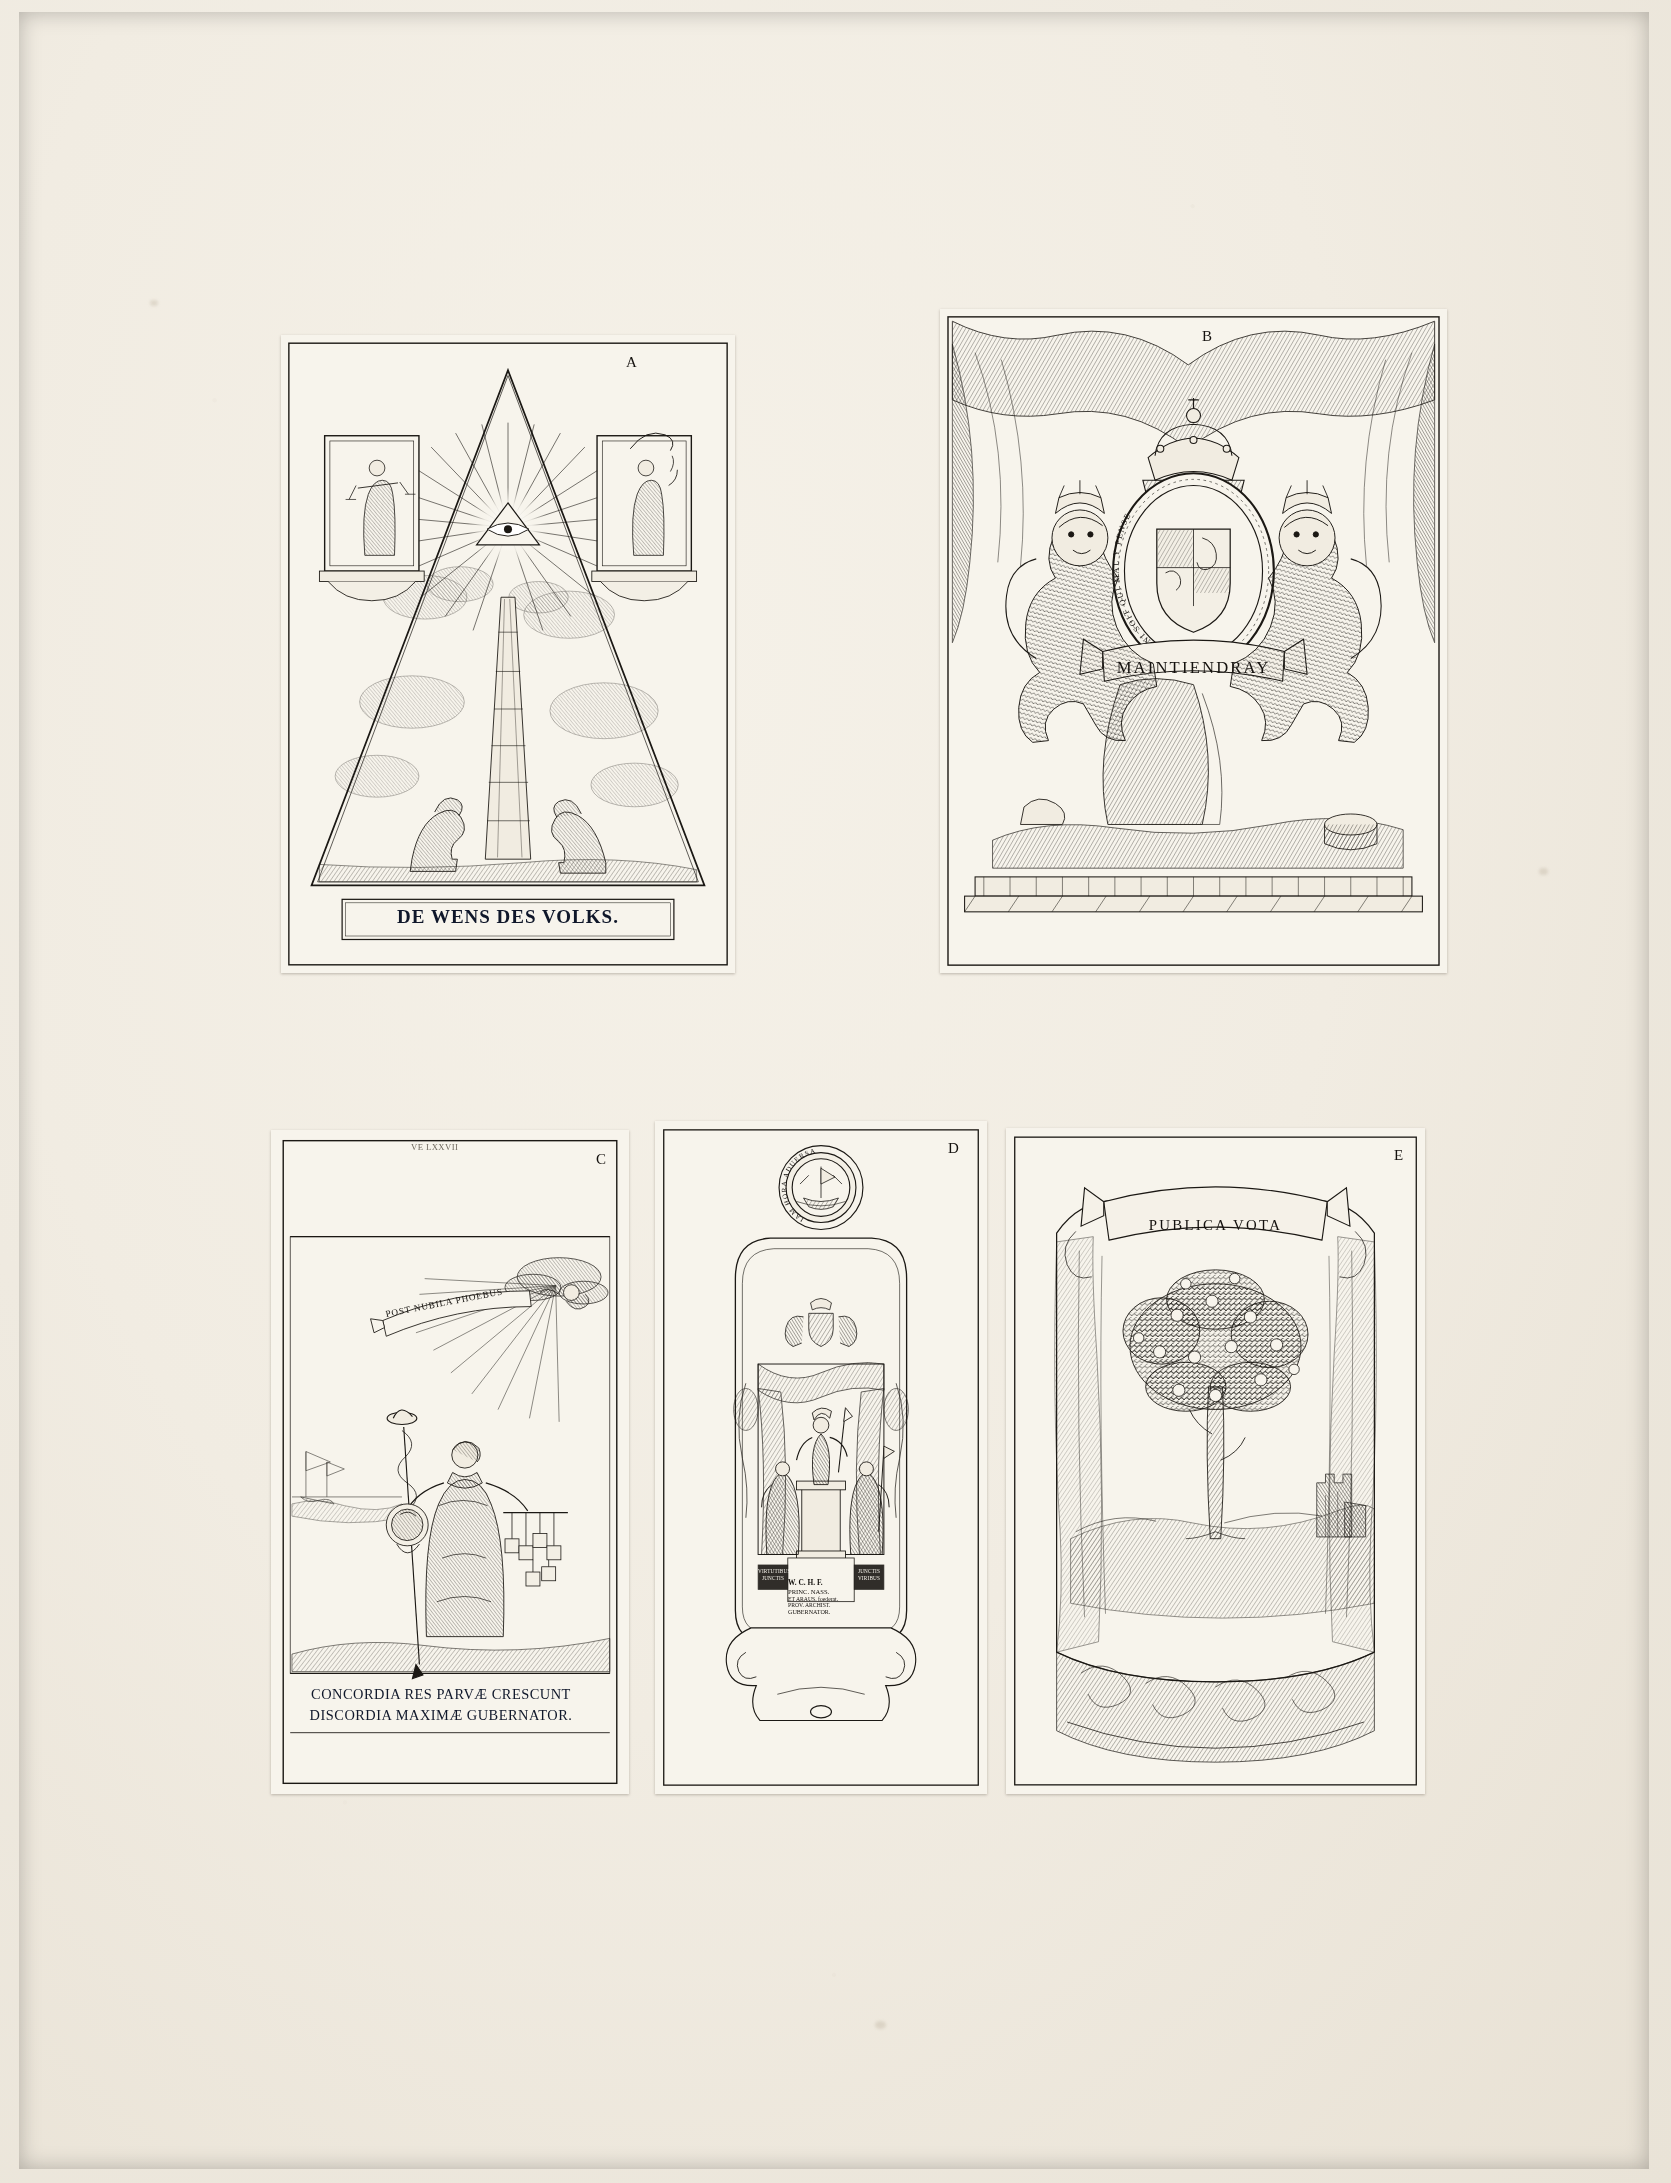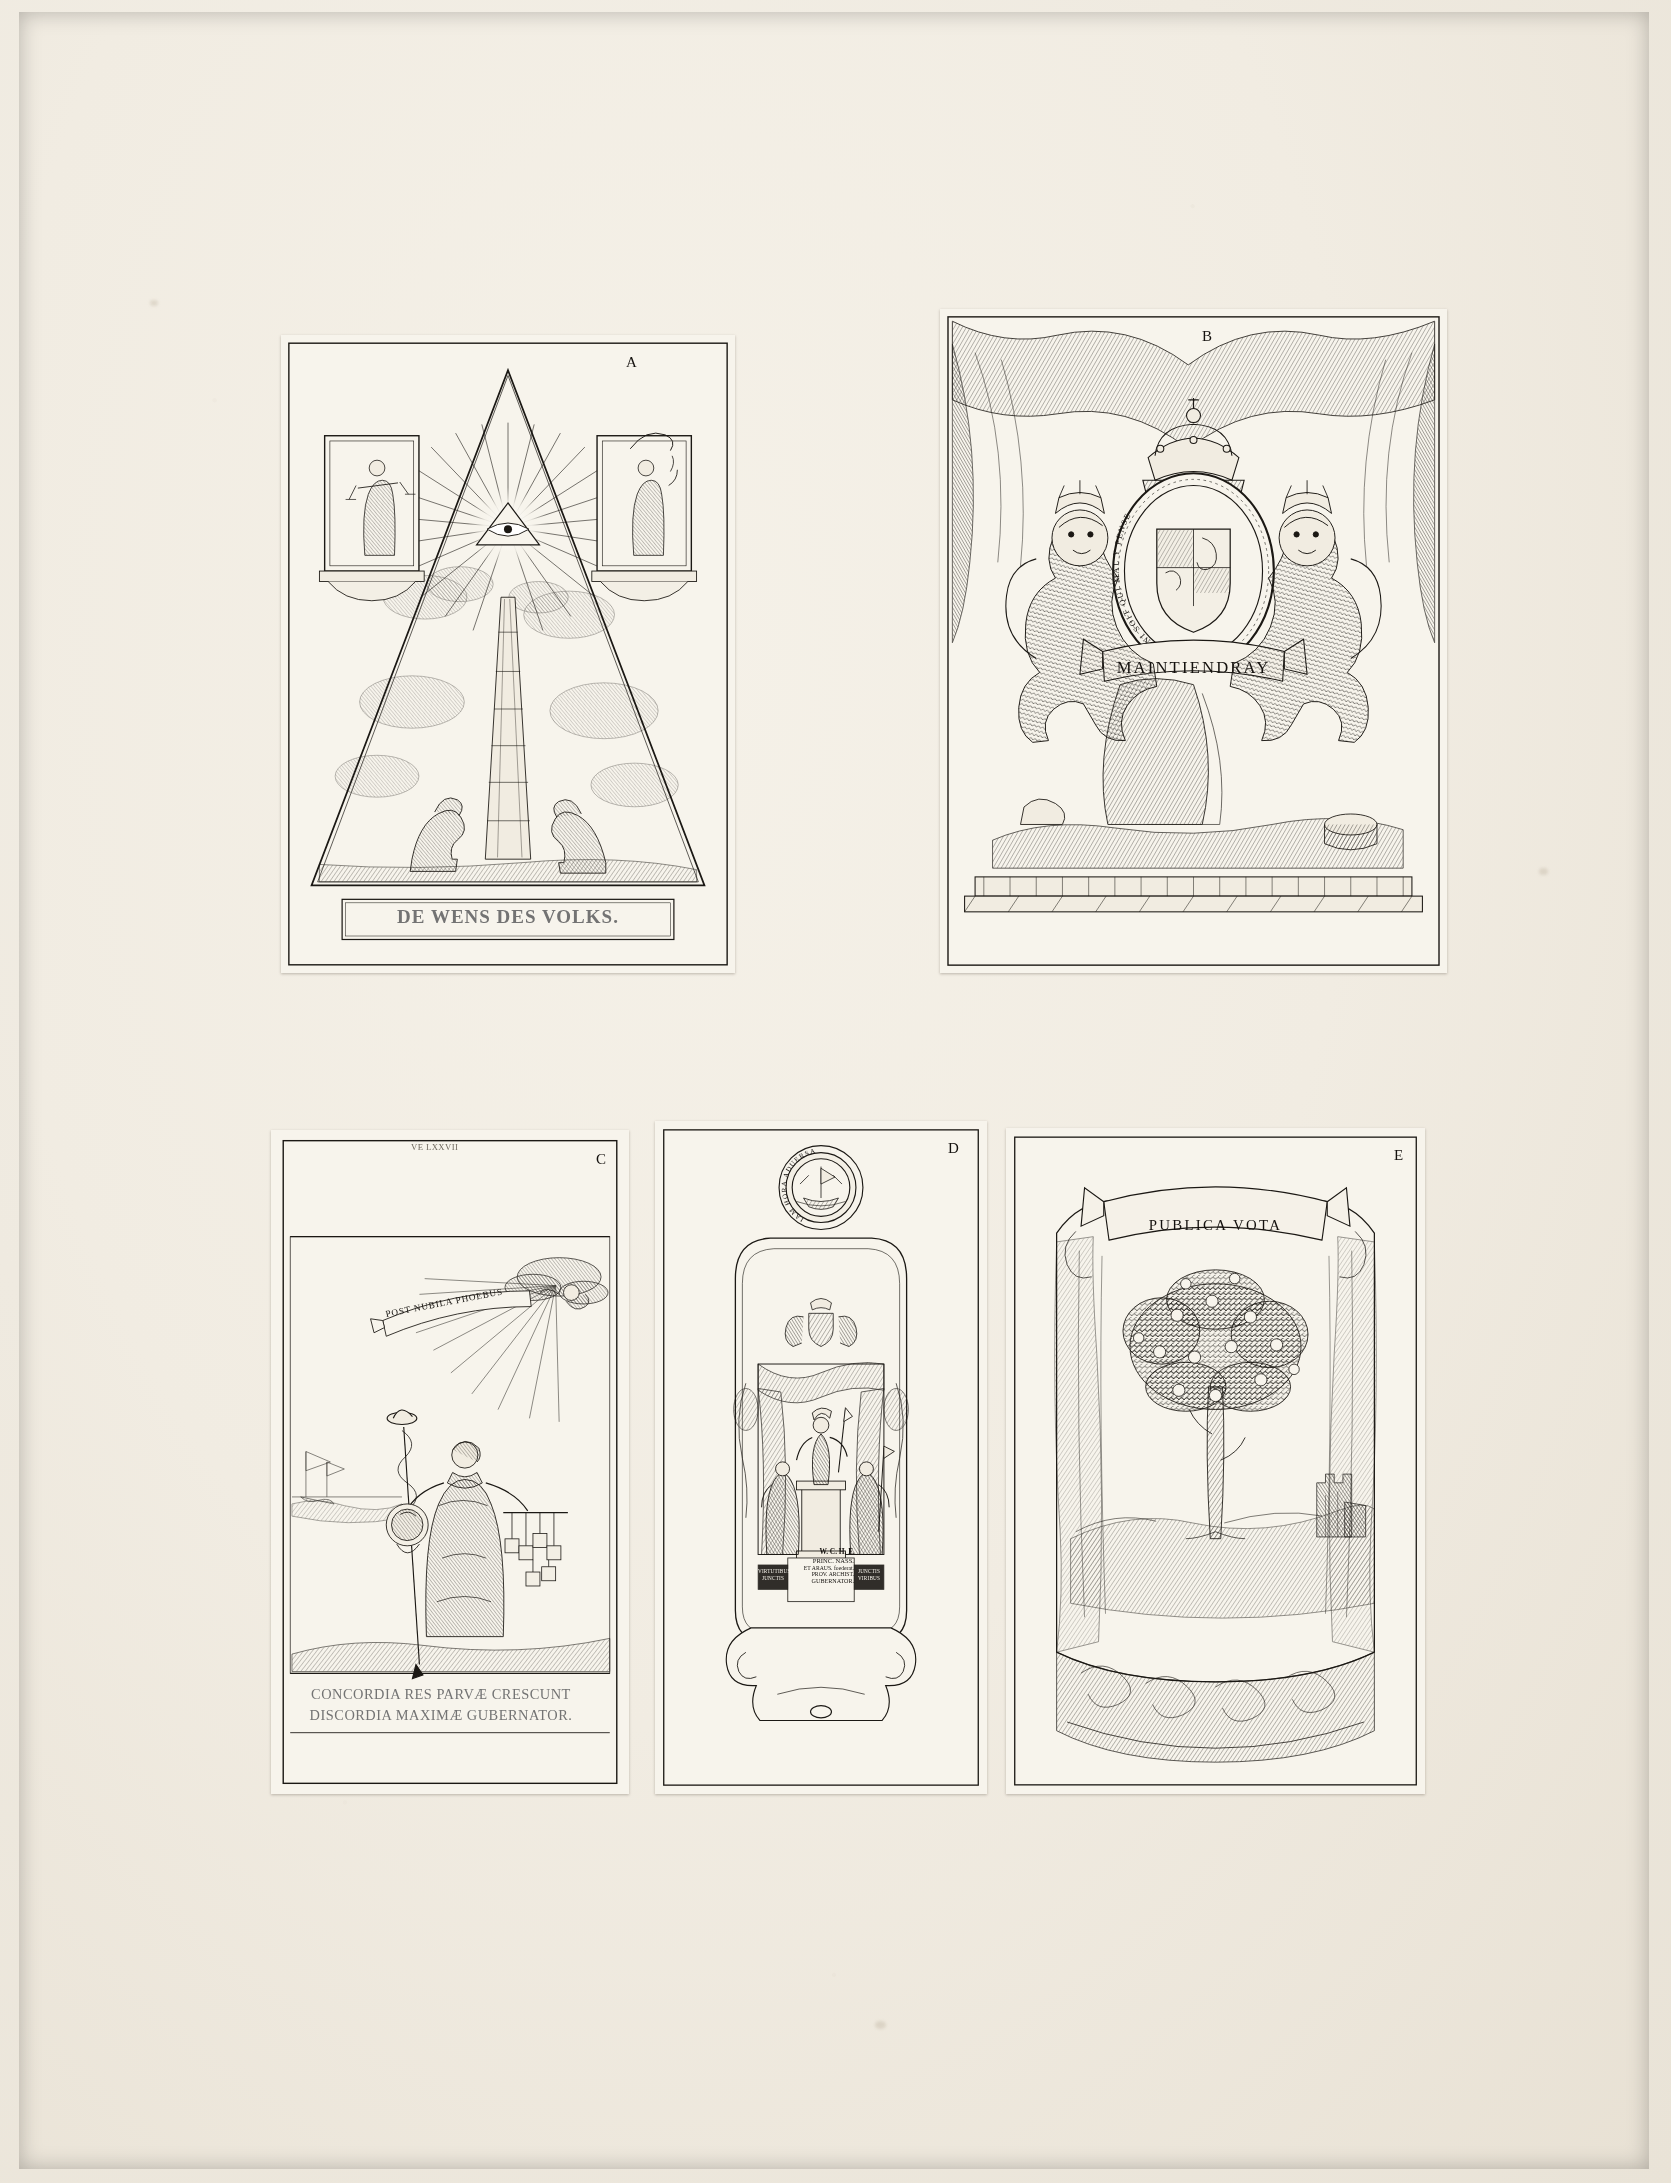"DE WENS DES VOLKS." .cap { color: #737373 -> #0f172a }
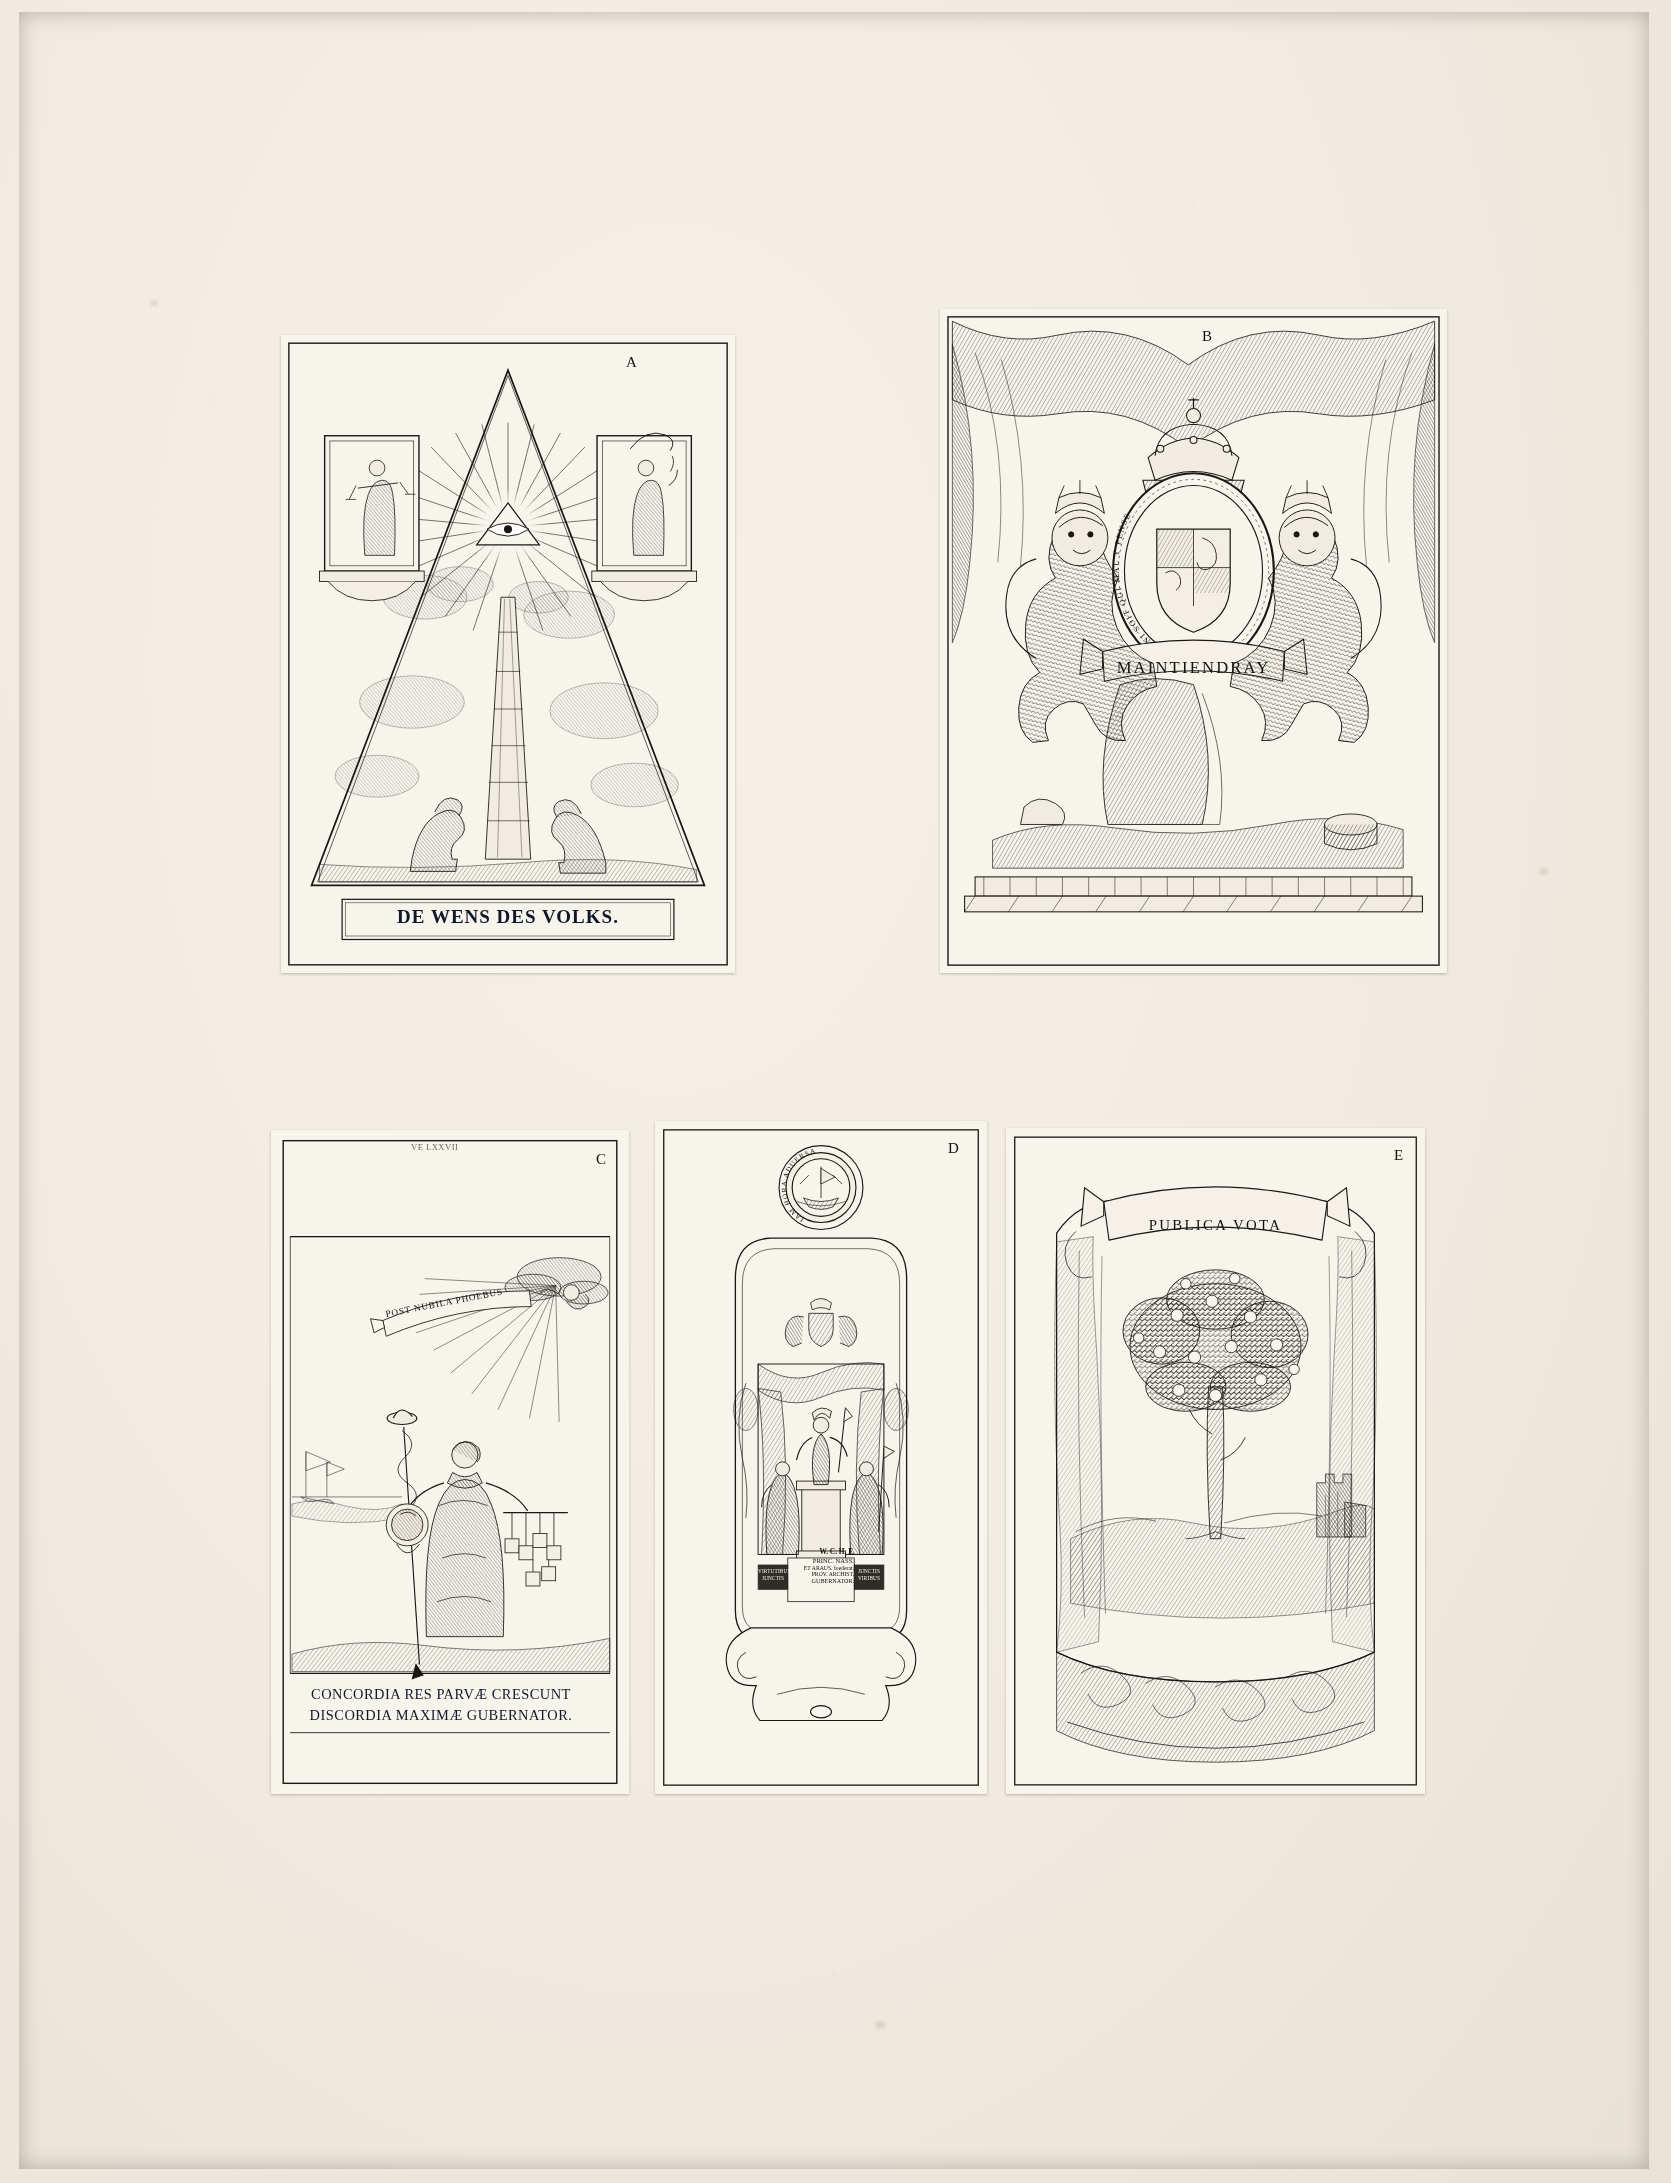"W. C. H. F." div { text-align: right -> left; top: 427px -> 458px }
